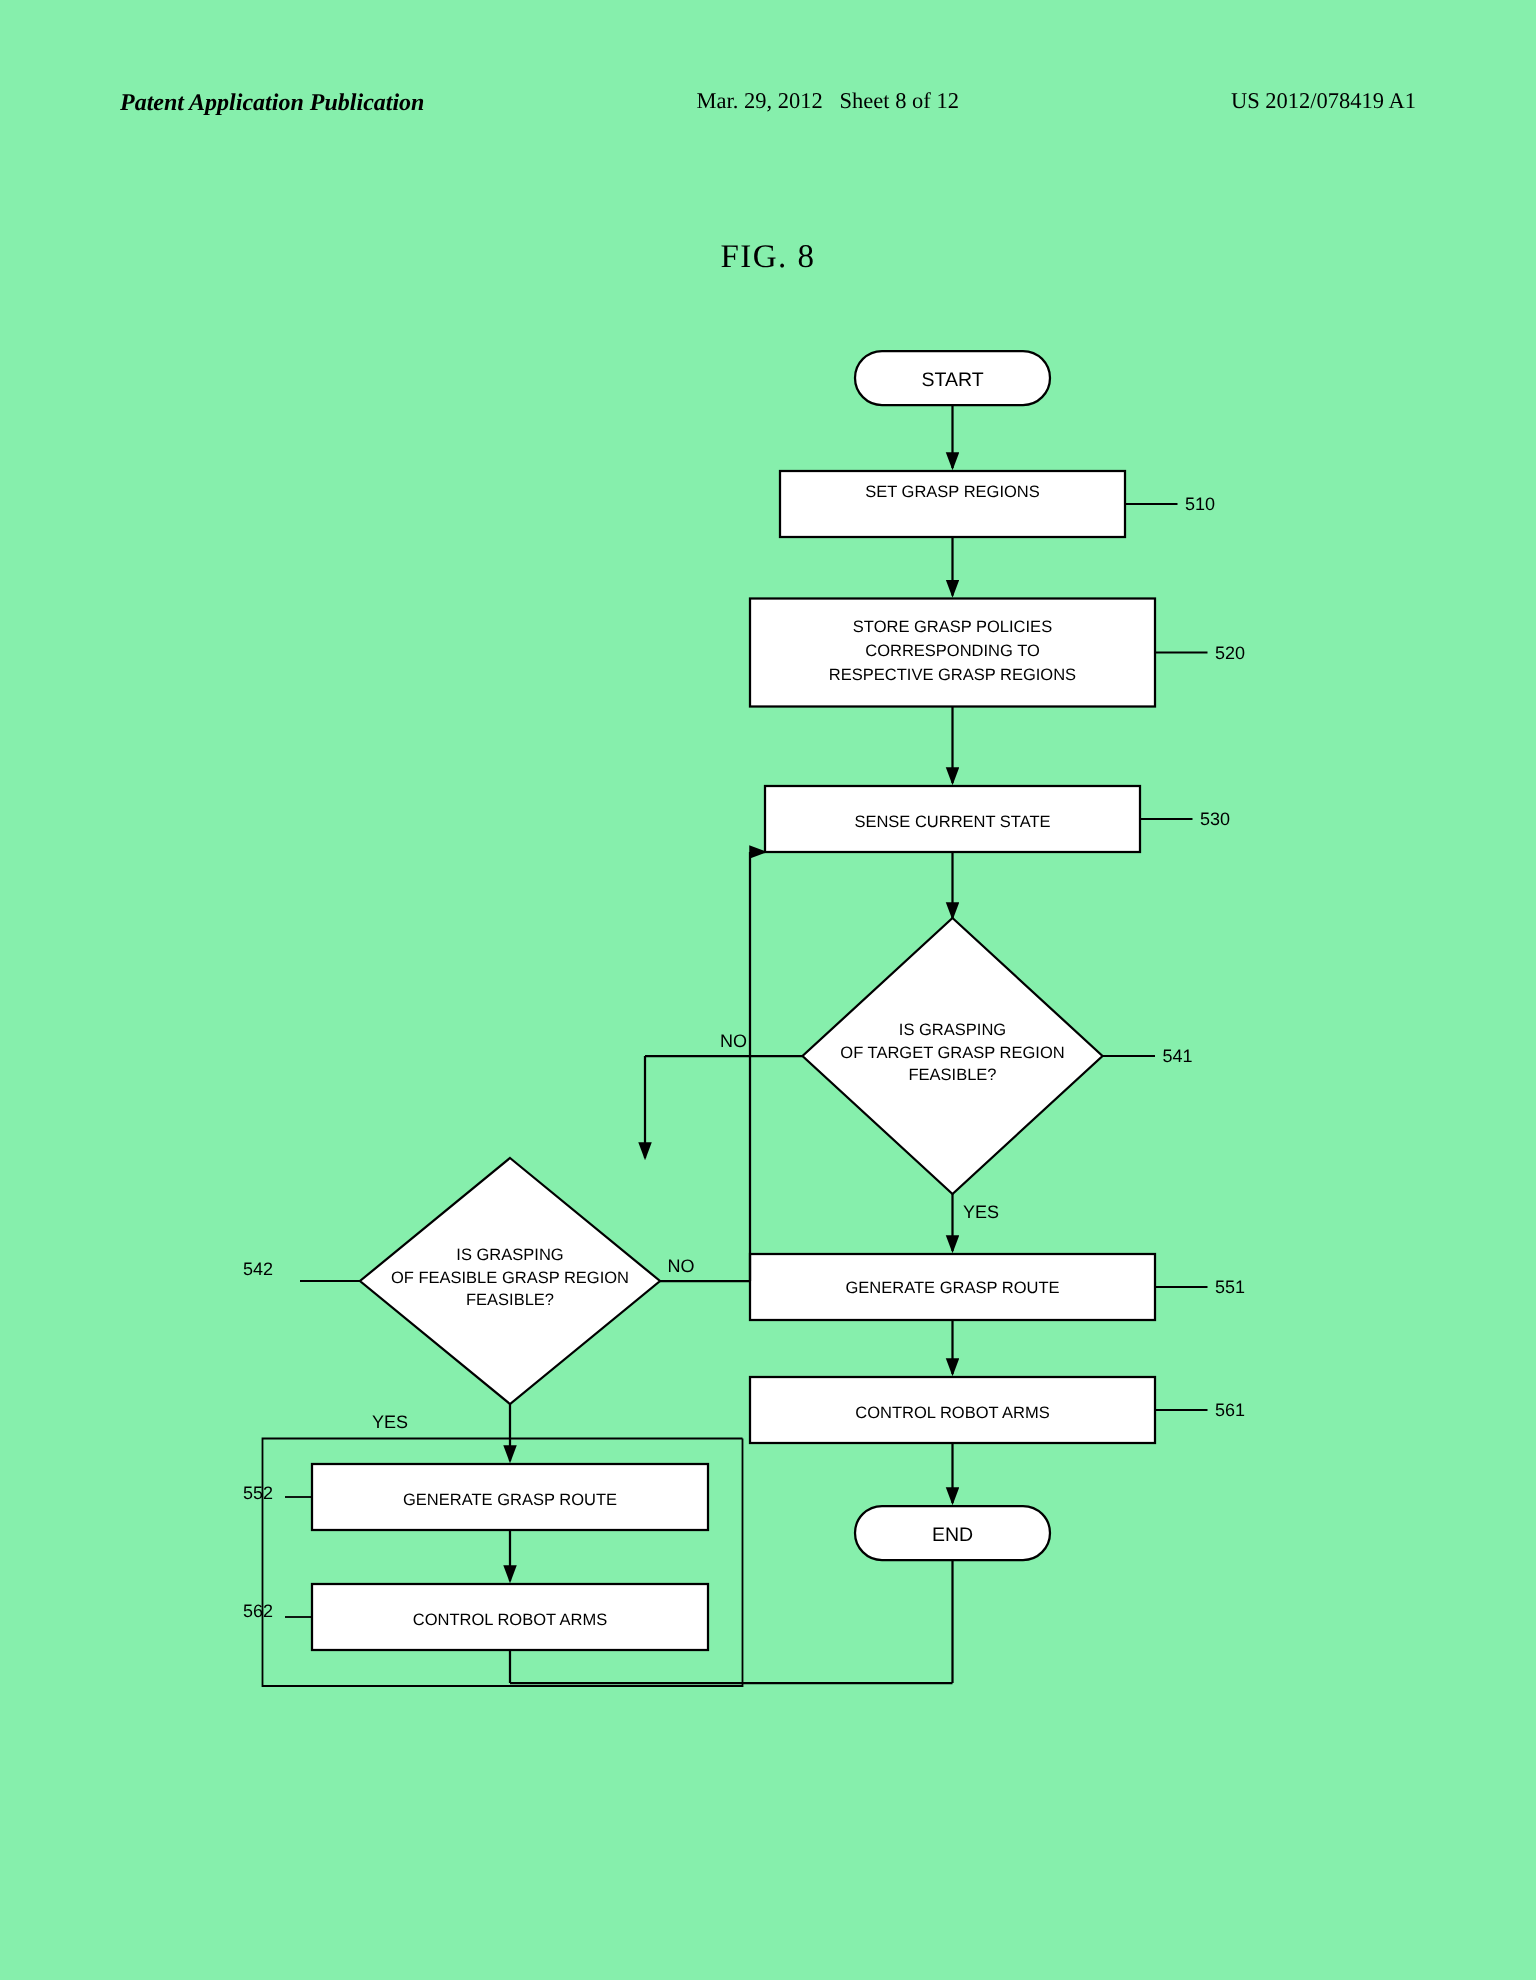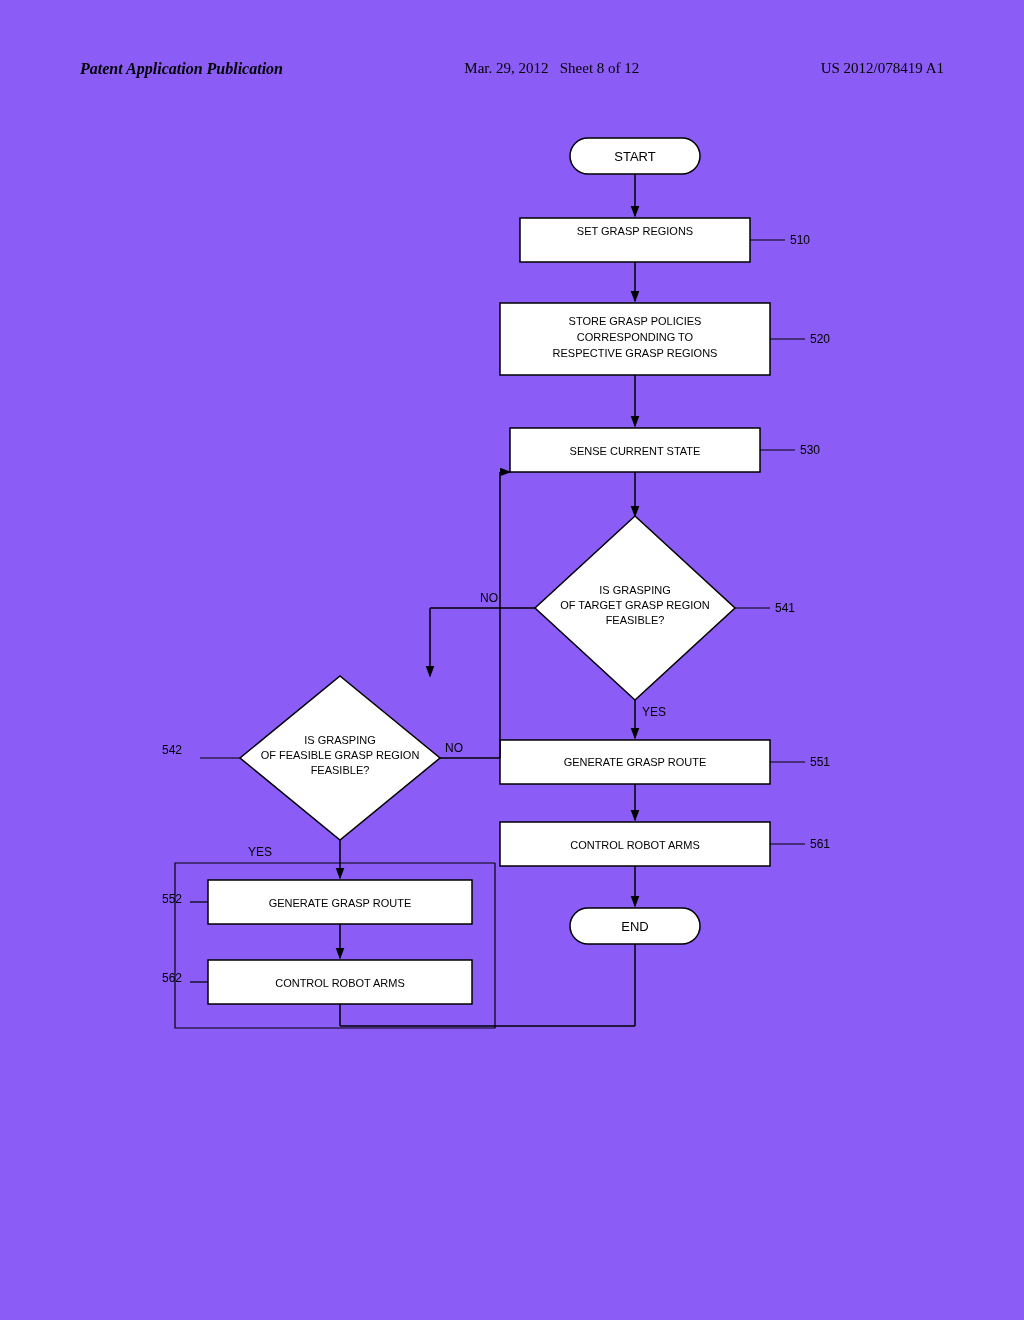"Patent Application Publication" .page { background: #8b5cf6 -> #86efac }
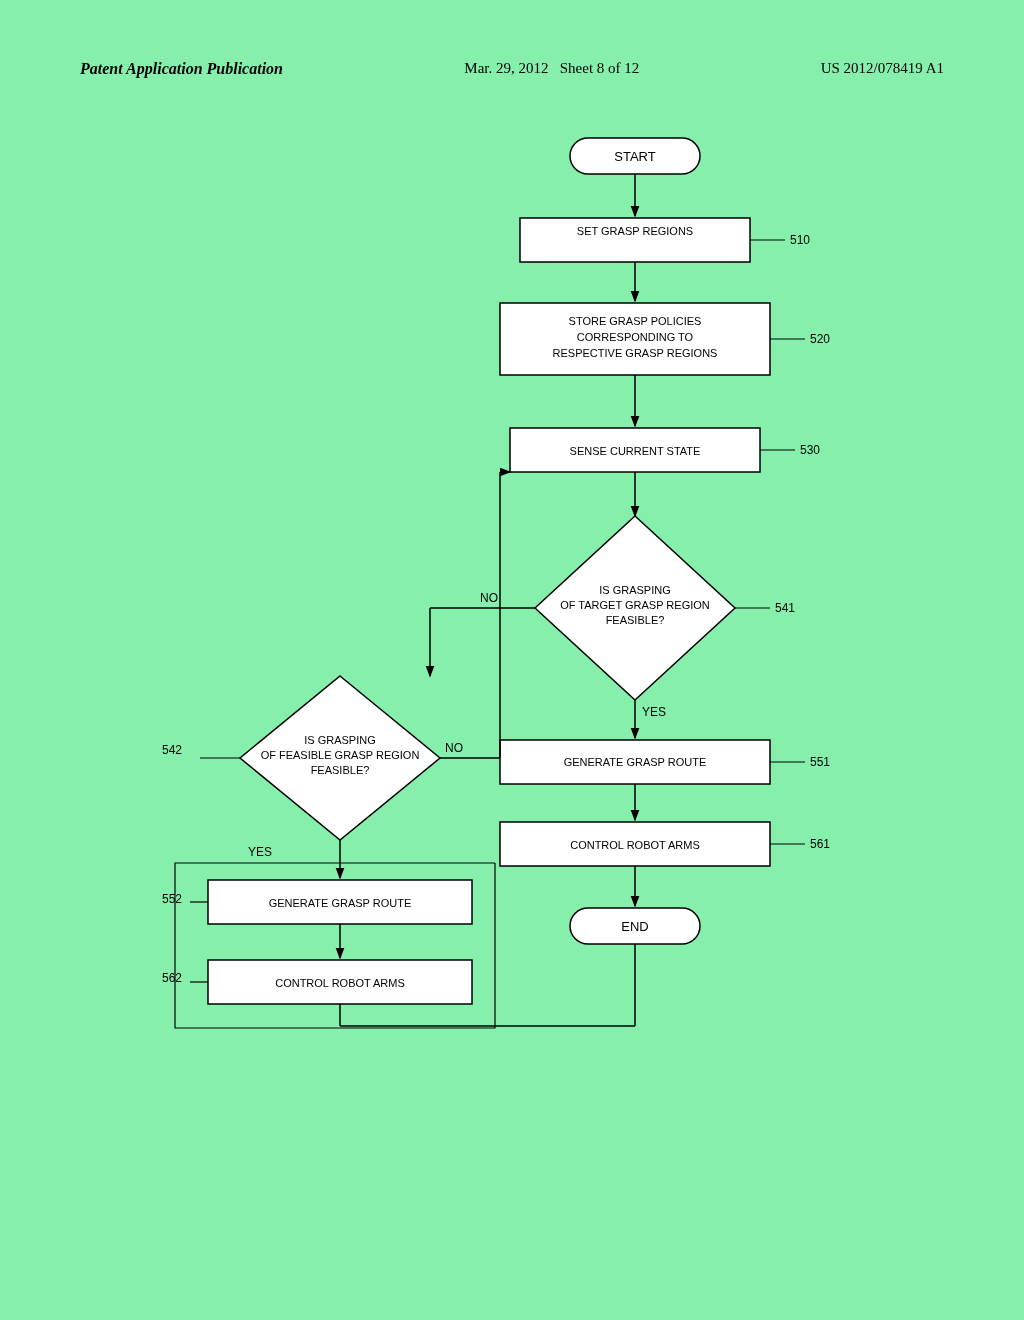"FIG. 8" div.fig-title { html: none -> <div>FIG. 8</div> }
